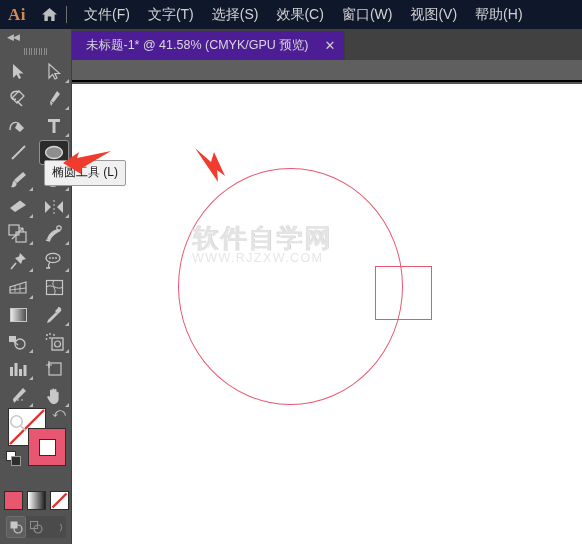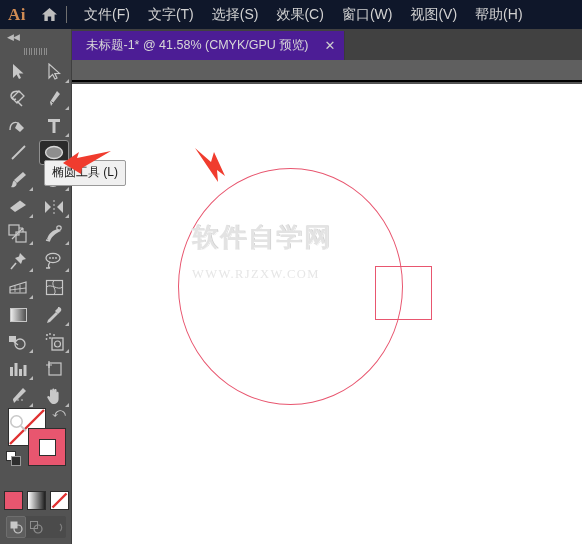"软件自学网" #watermark { font-family: Liberation Serif, serif -> none }
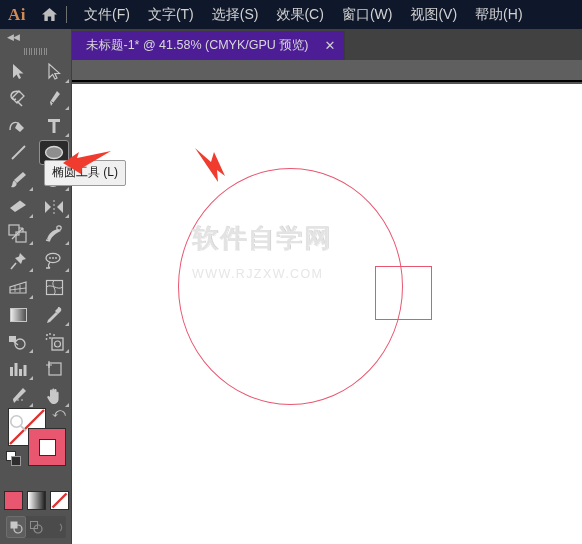"WWW.RJZXW.COM" #watermark-sub { margin-top: 17px -> 1px }
